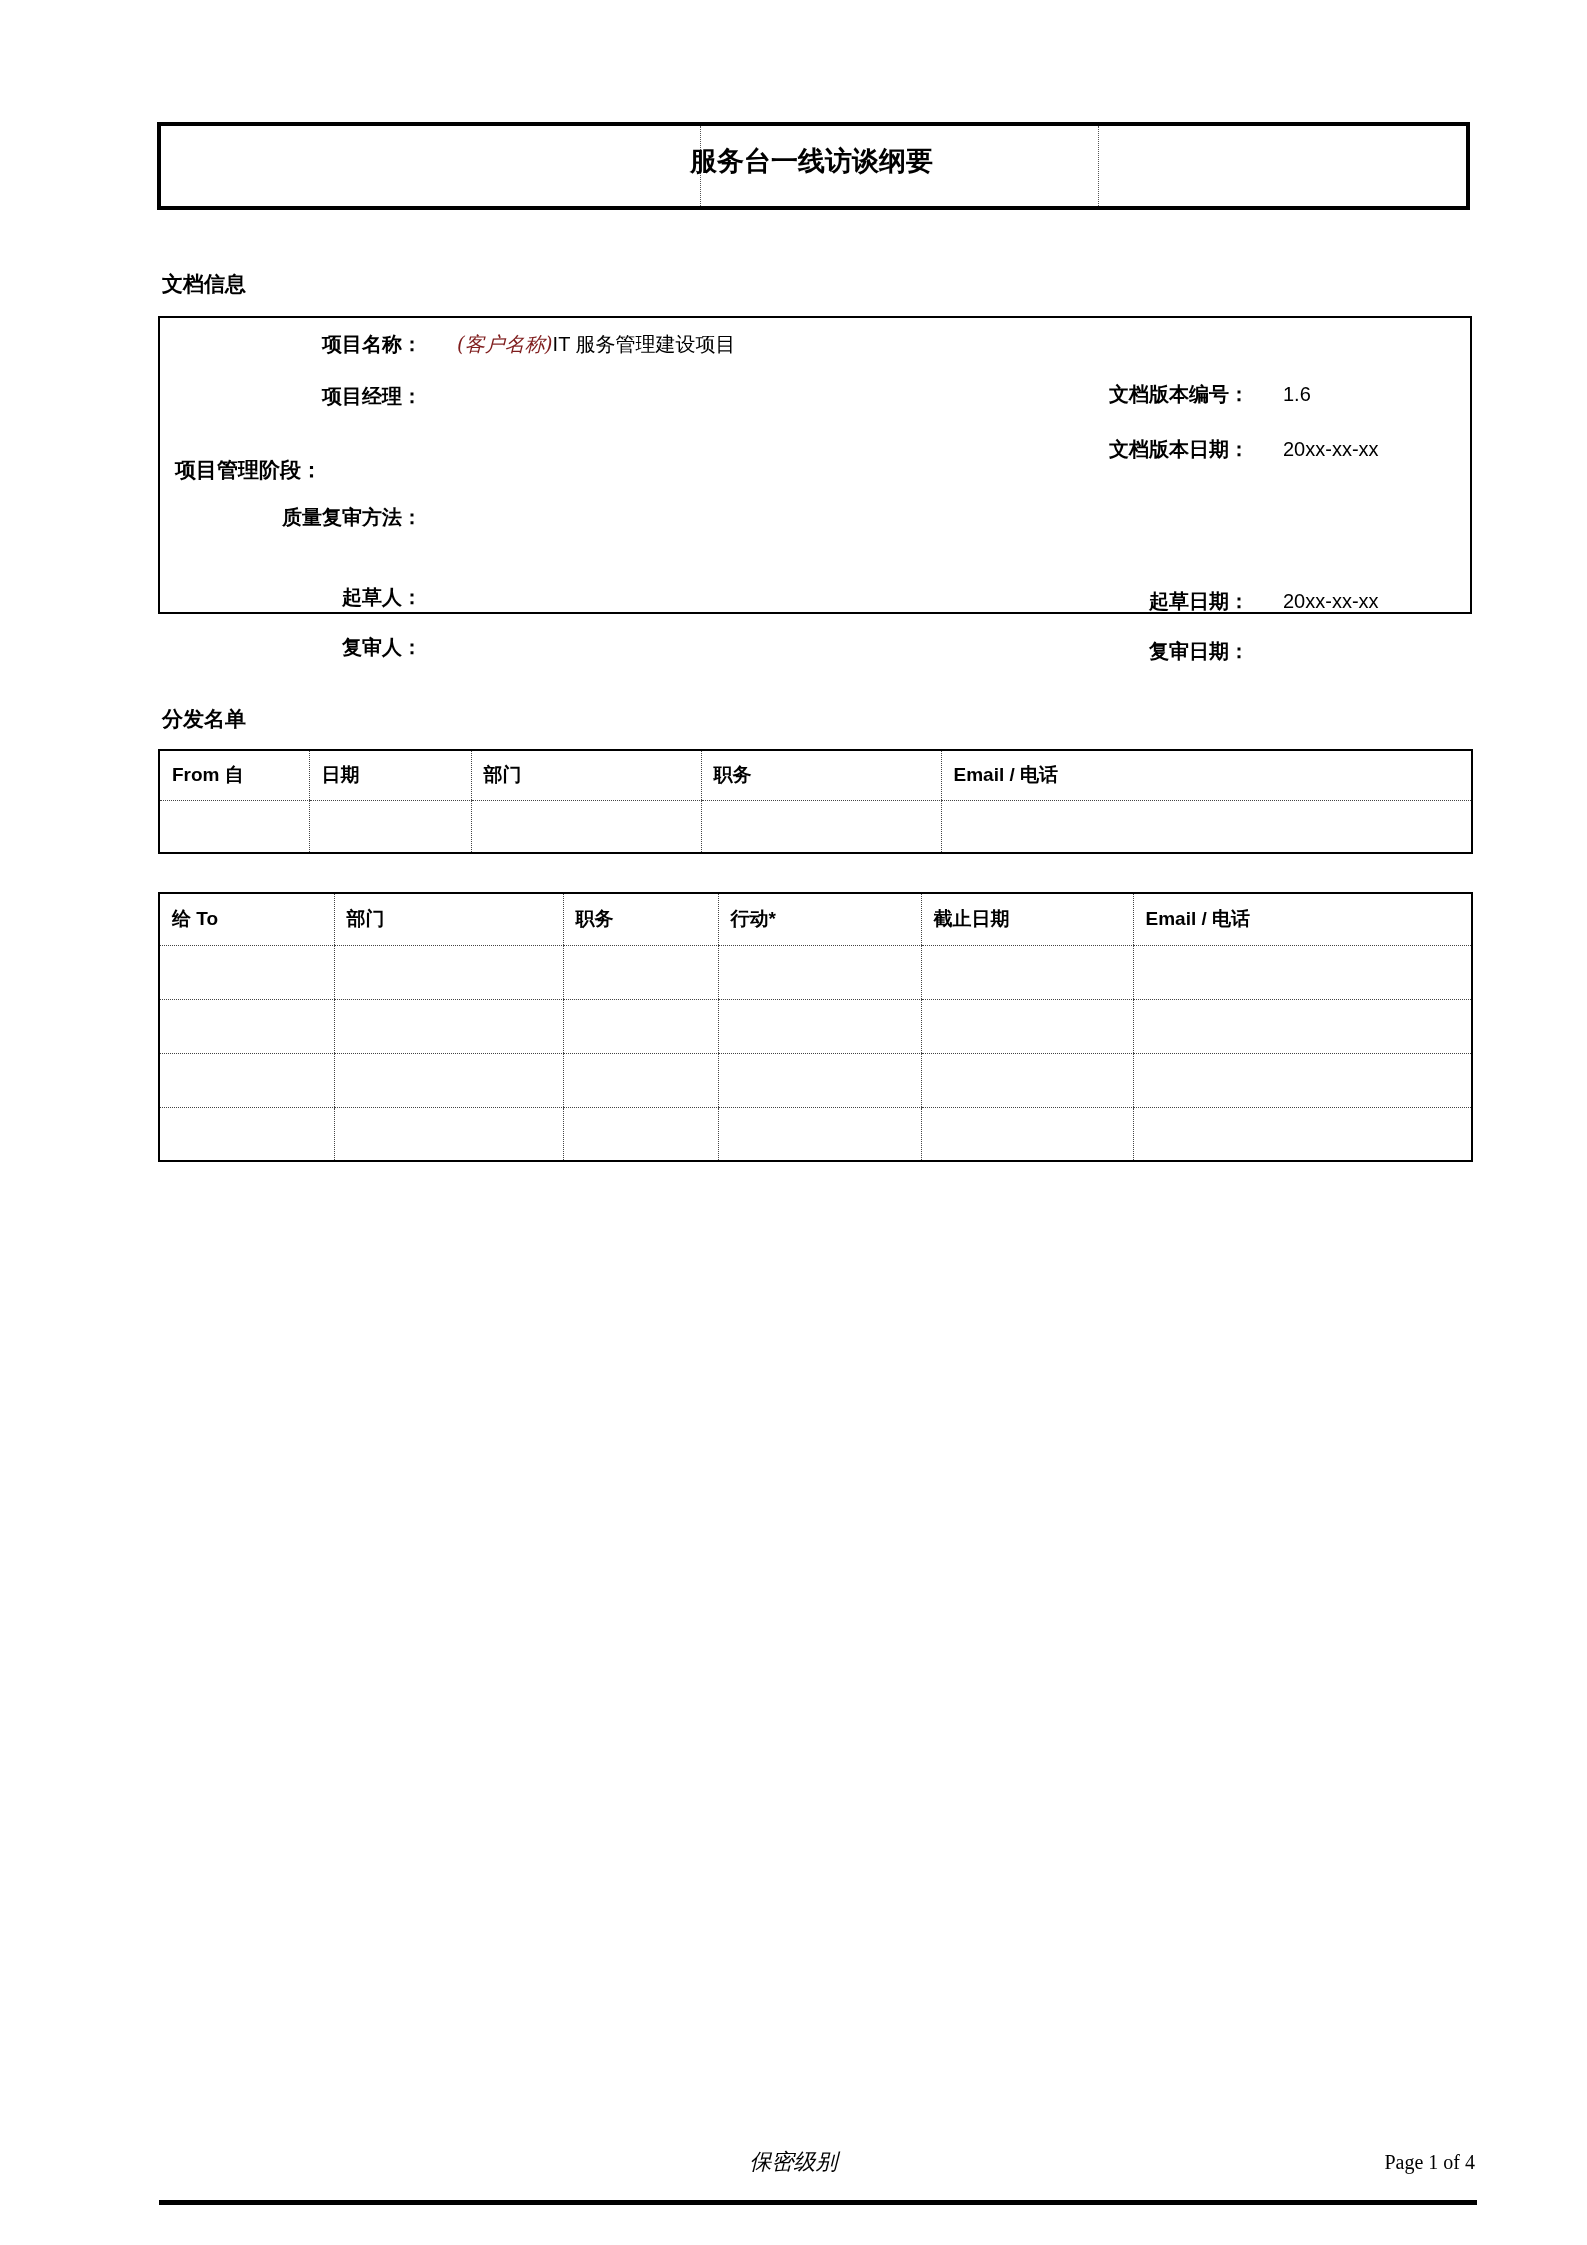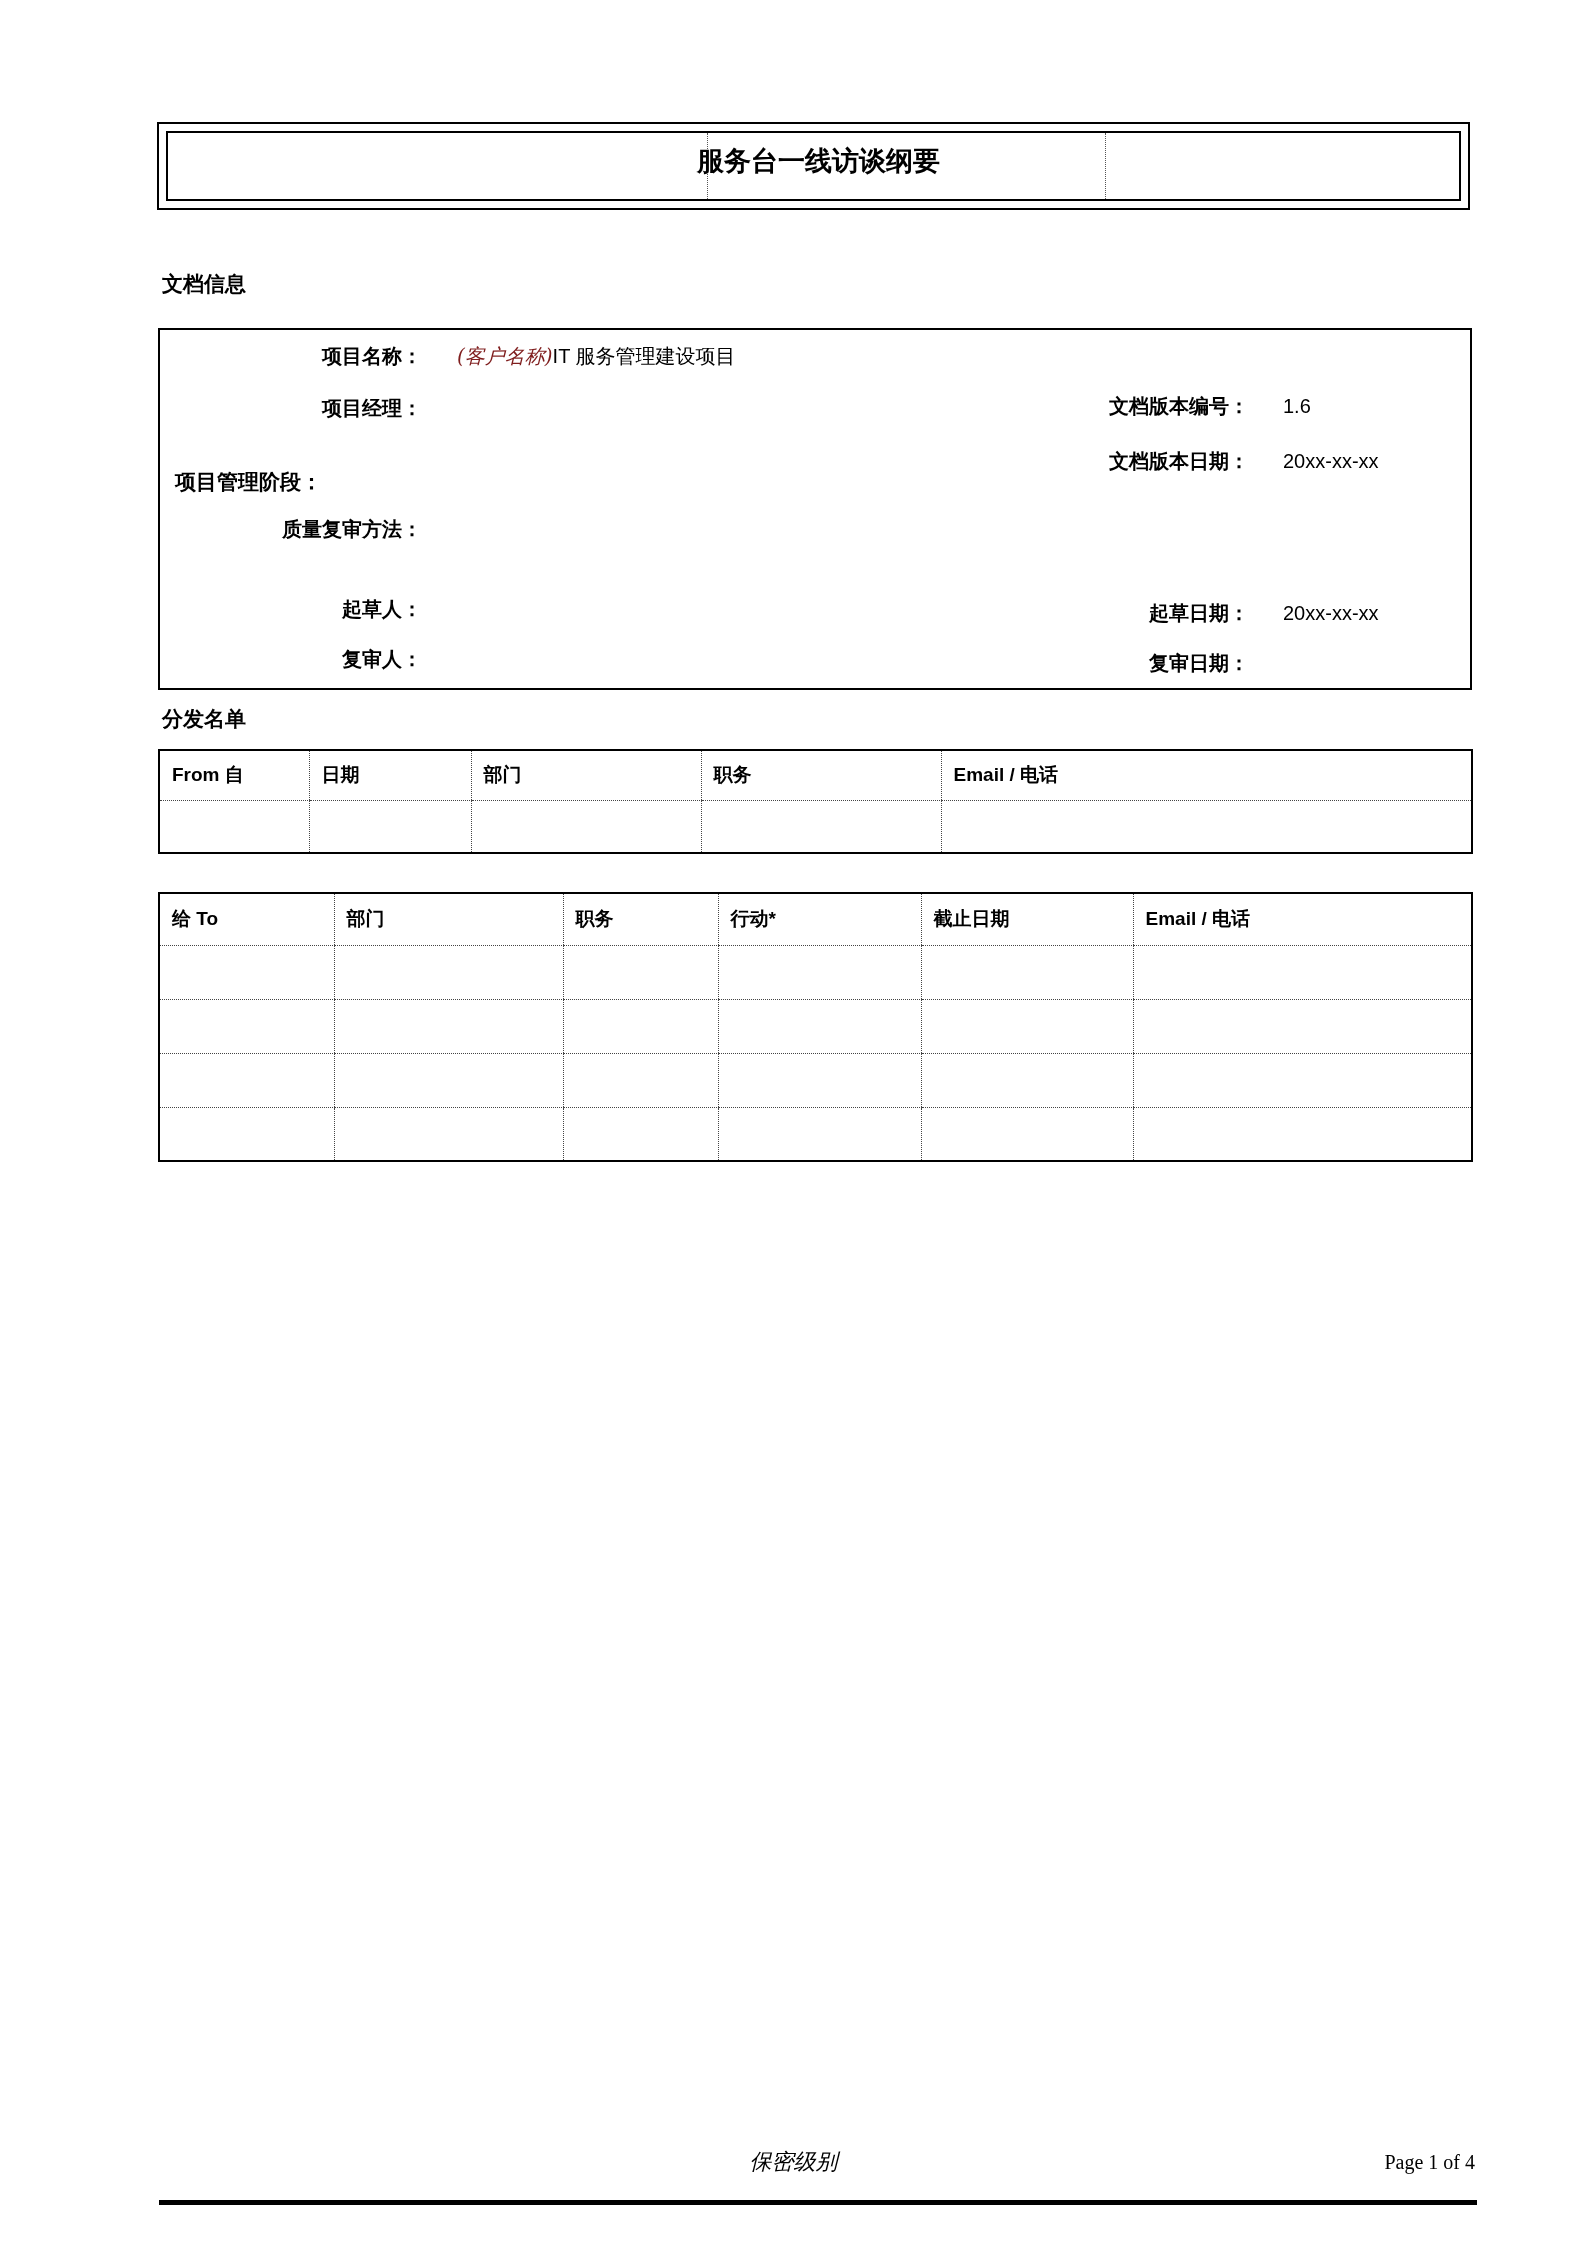"服务台一线访谈纲要" .header-outer { padding: 7px -> 0 }
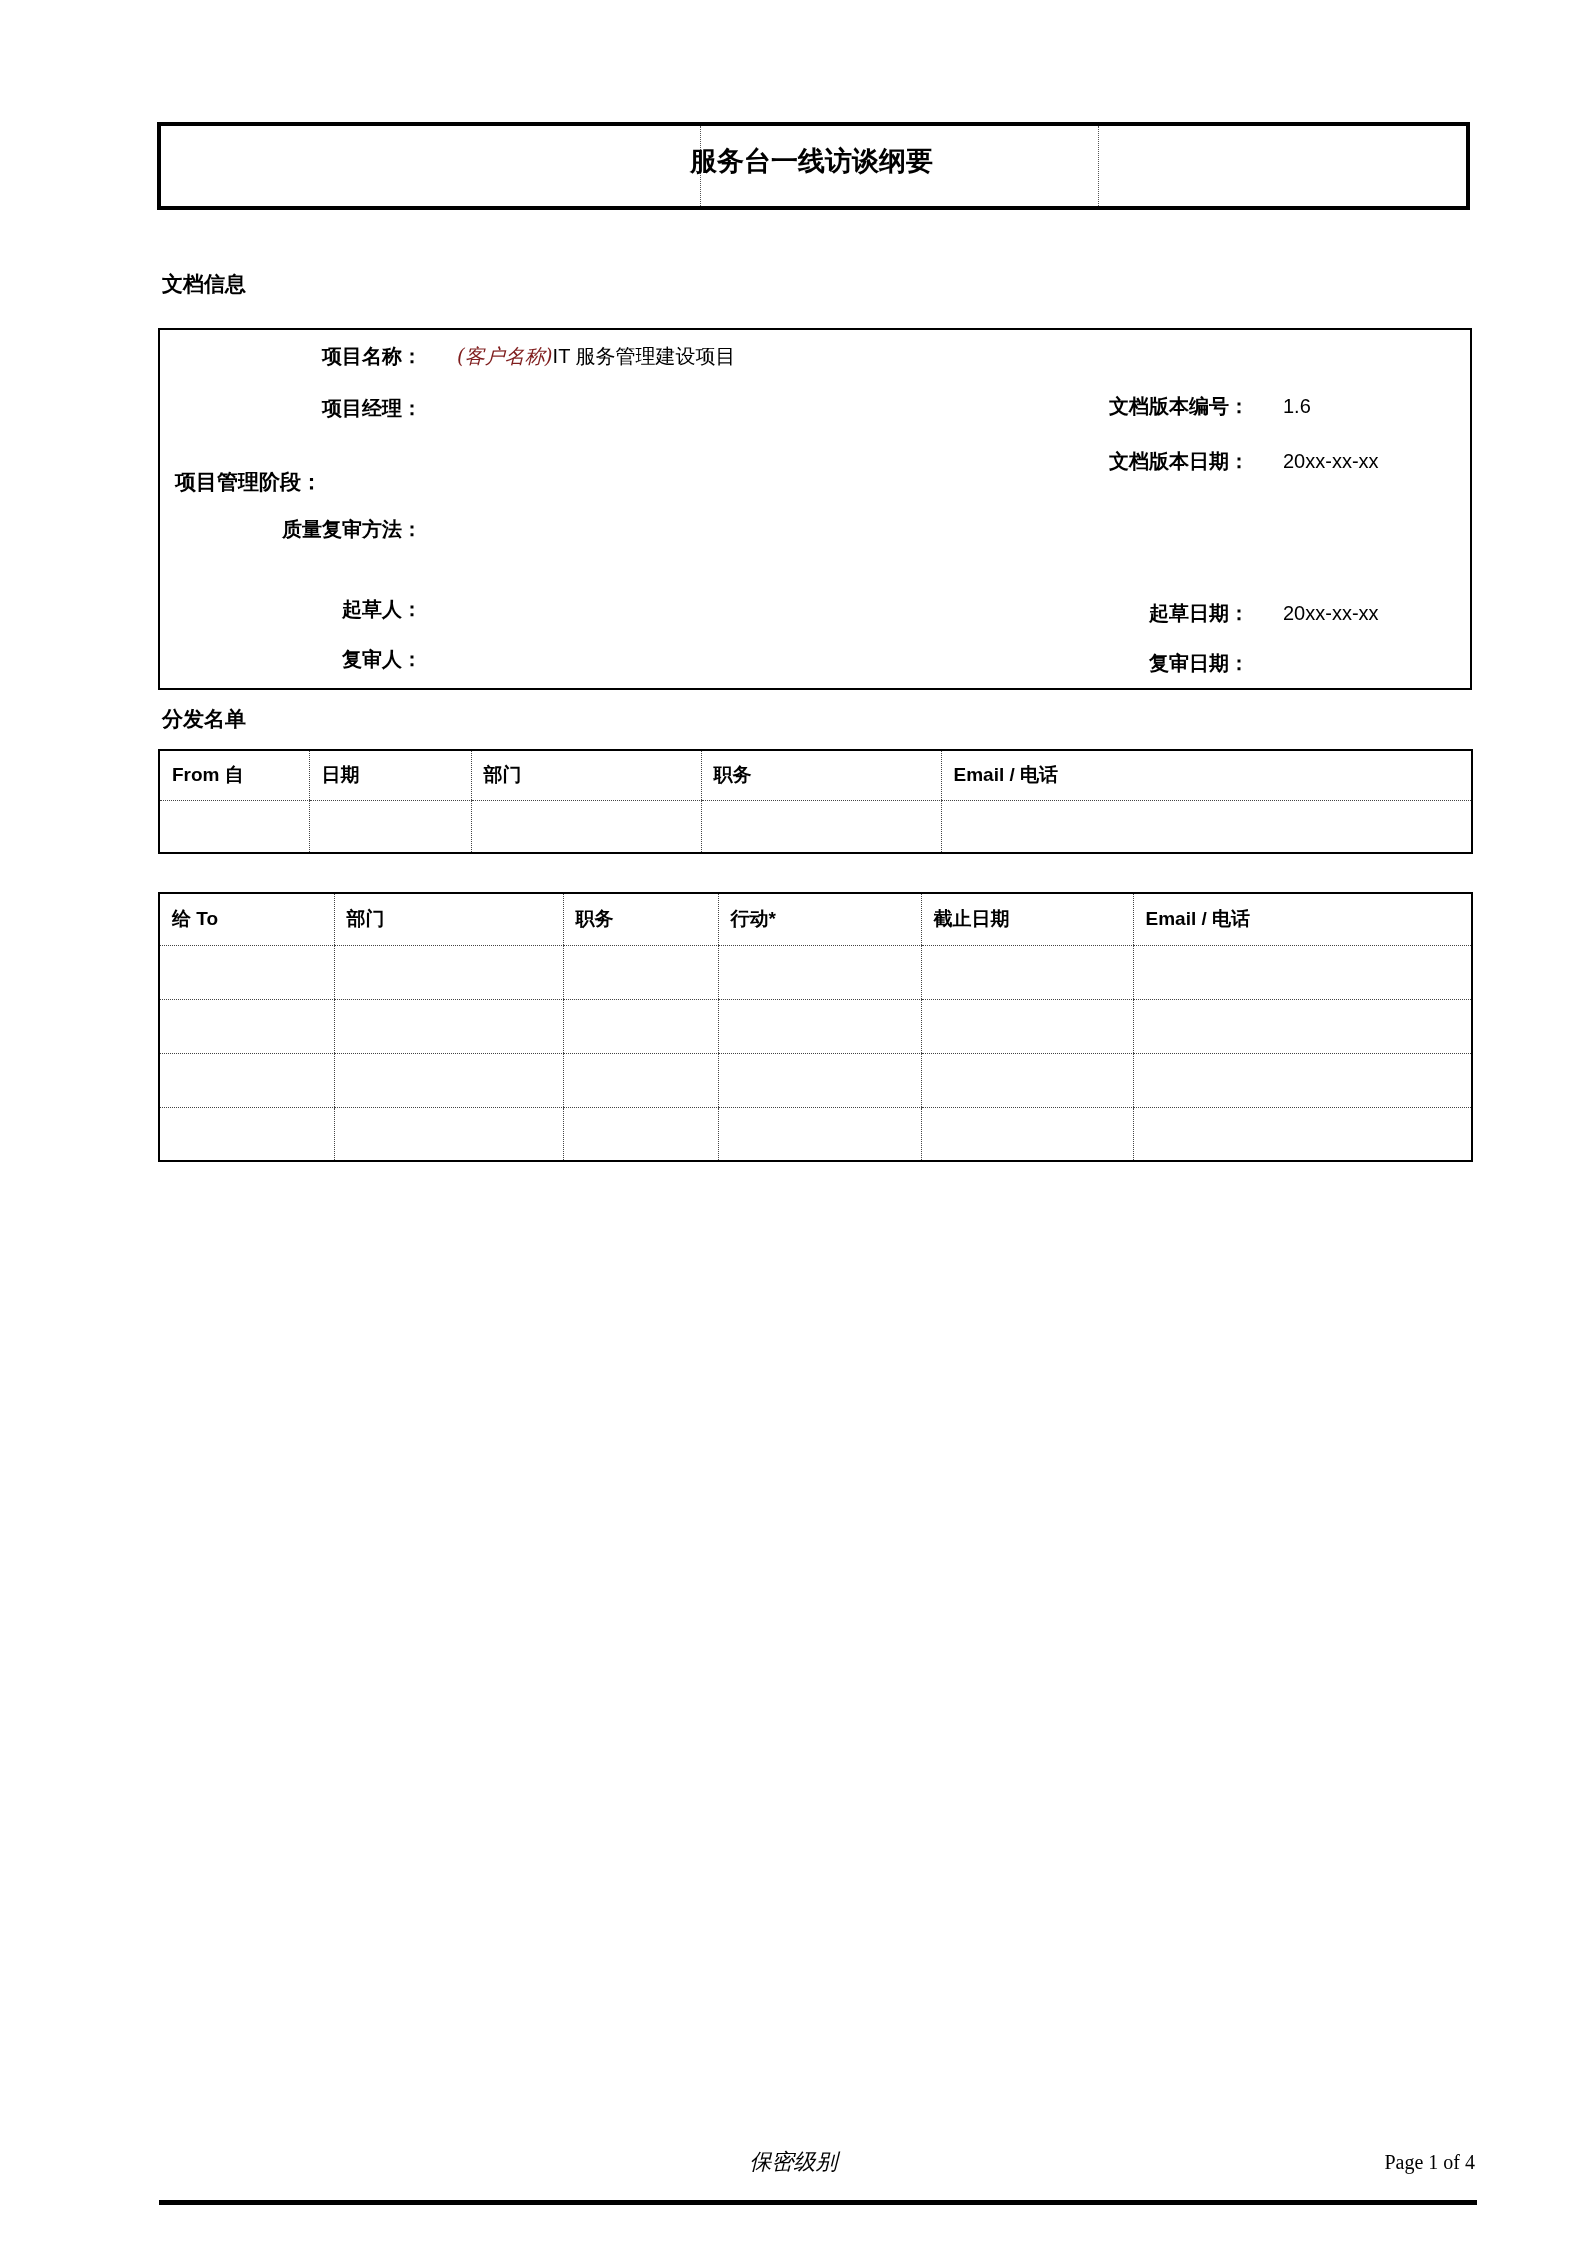"项目名称：" .docinfo-box { height: 362px -> 298px; top: 328px -> 316px }
